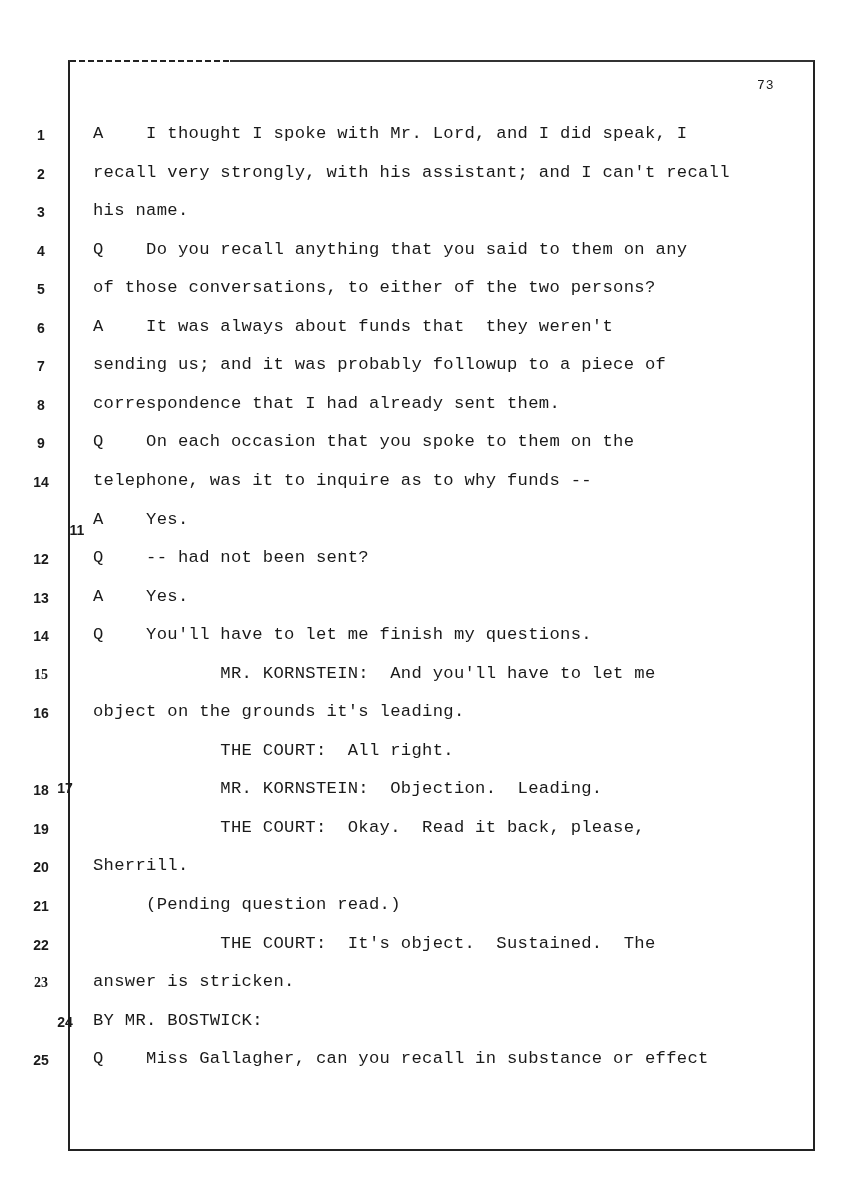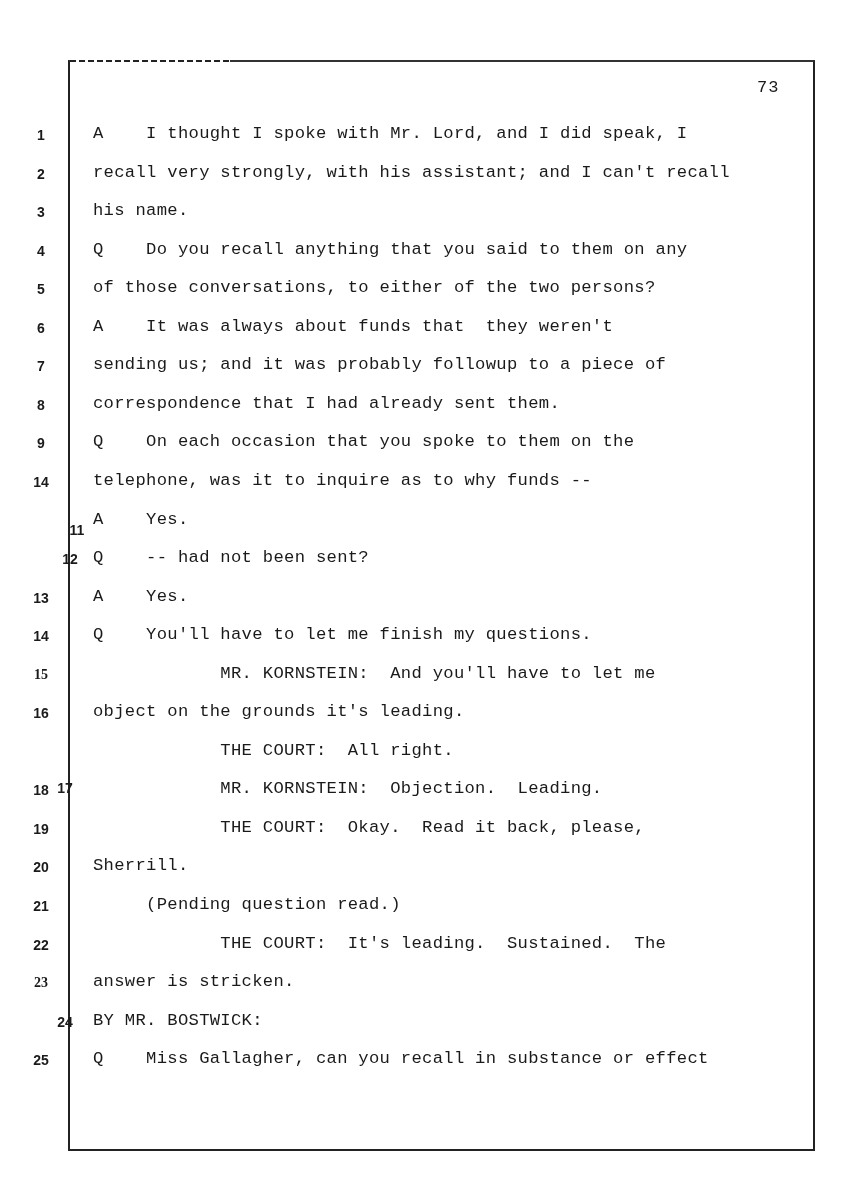"73" .page-number { font-size: 17px -> 13px }
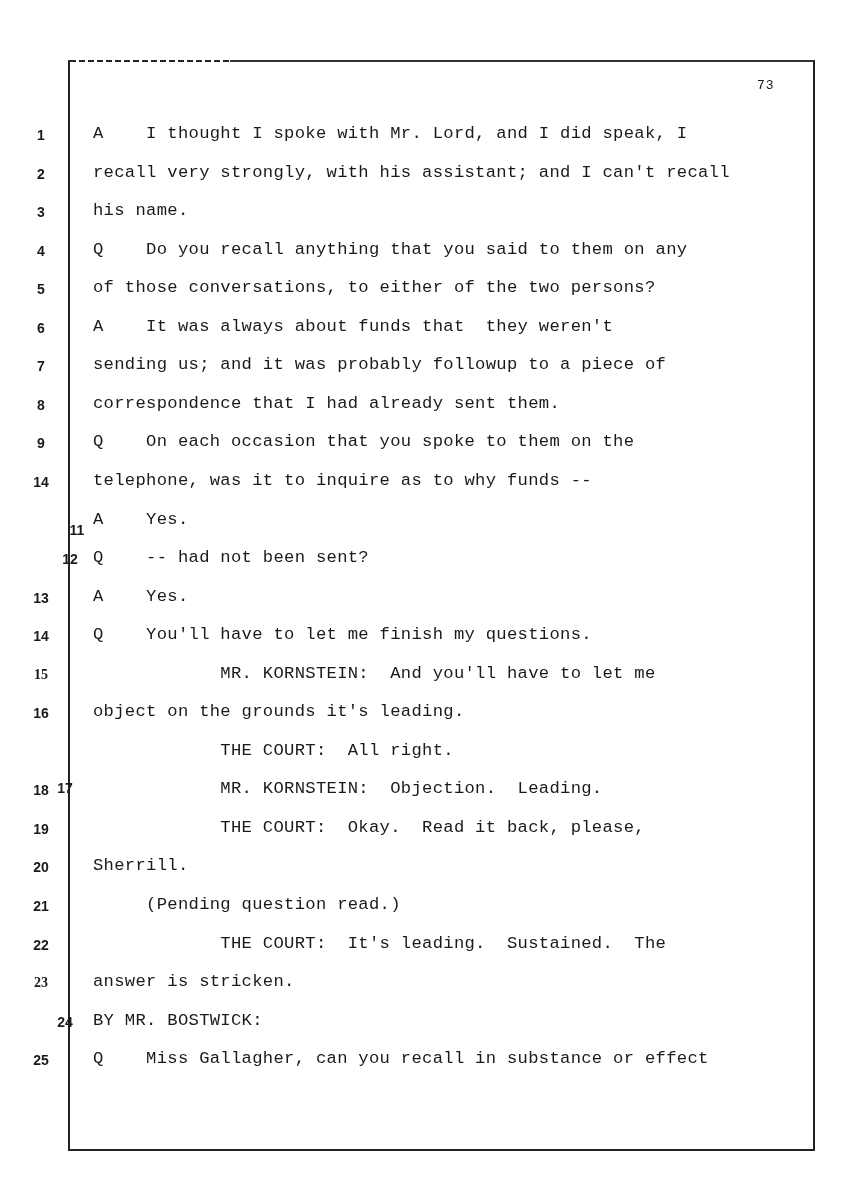"12" div.line-number { margin-left: 29px -> none }
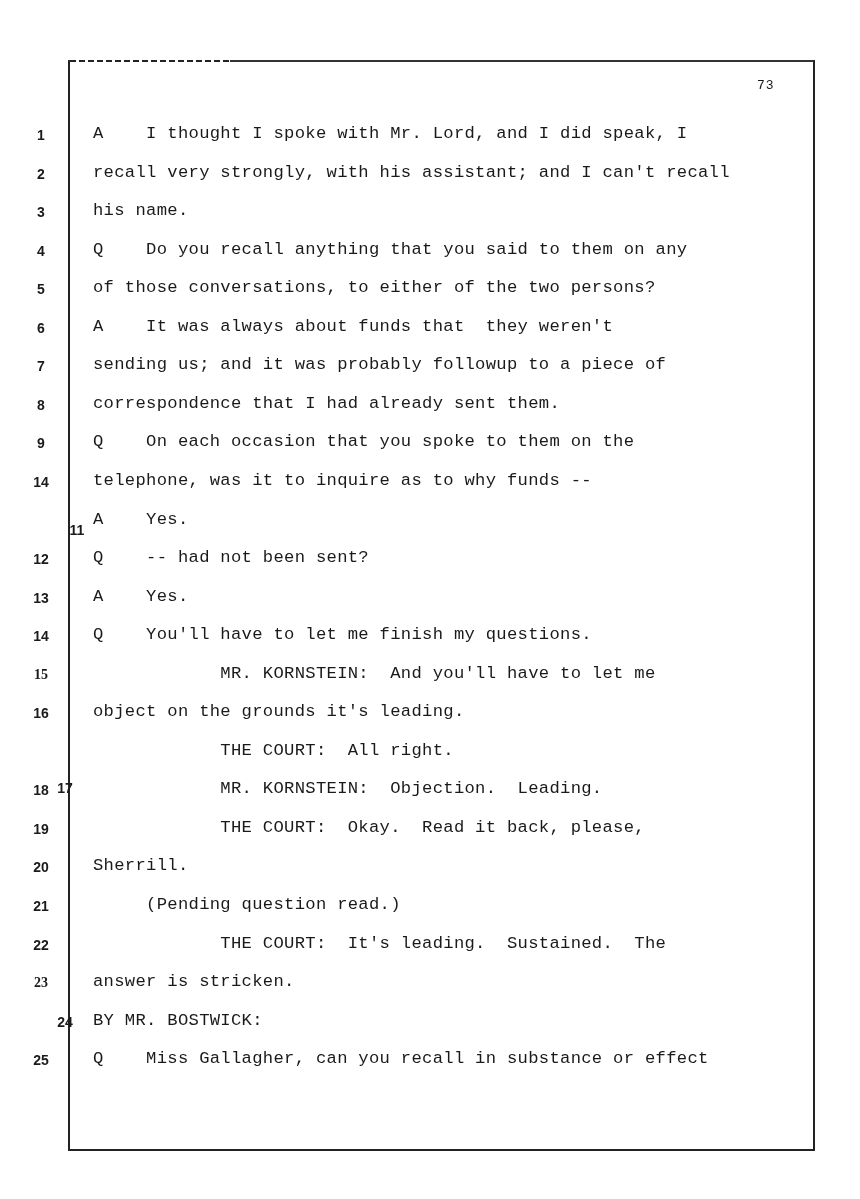"THE COURT: It's leading. Sustained." div.tline { text: leading -> object }
